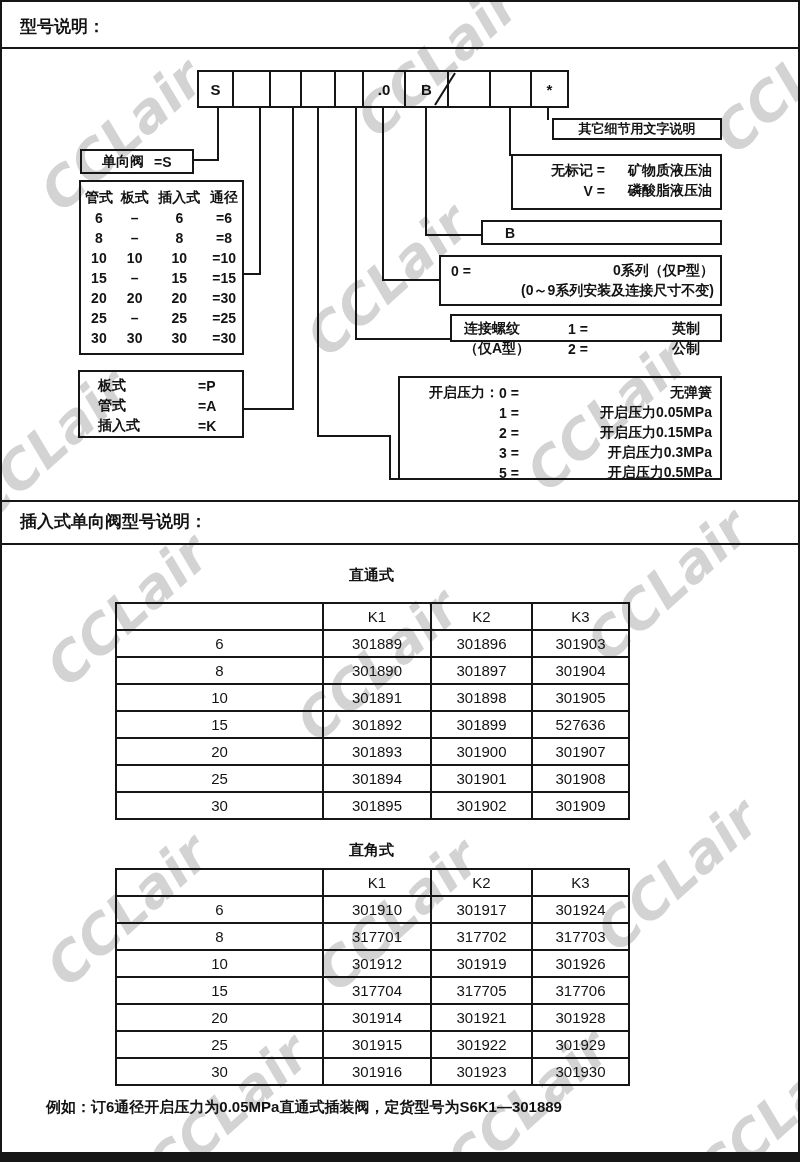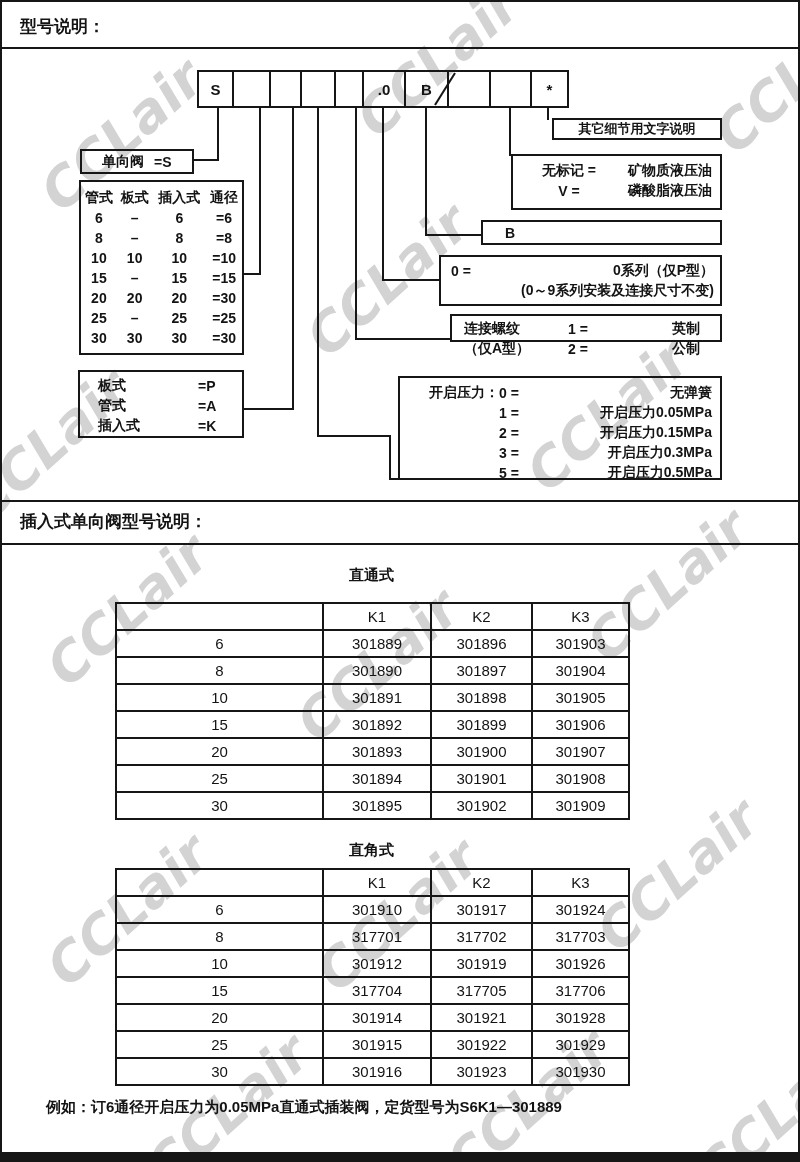"无标记 =" #fluid-box td:first-child { padding-left: 10px -> none; text-align: center -> right }
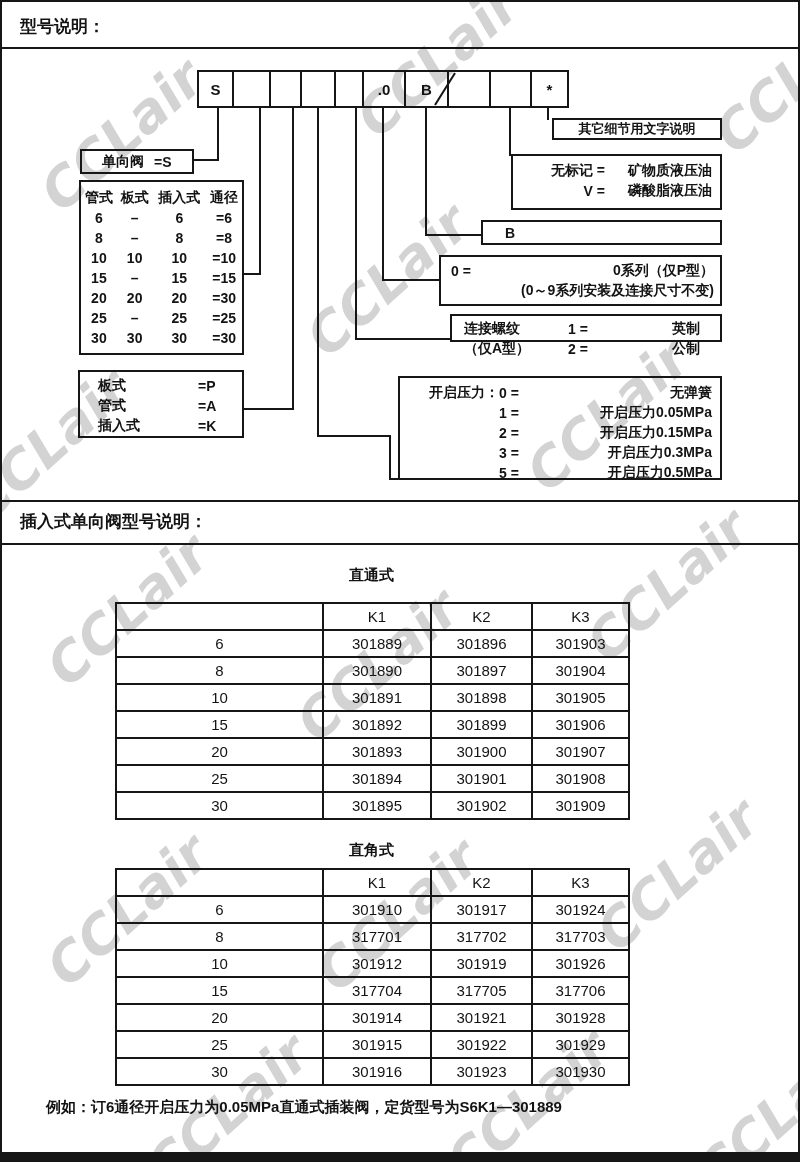"301906" td { text: 301906 -> 527636 }
